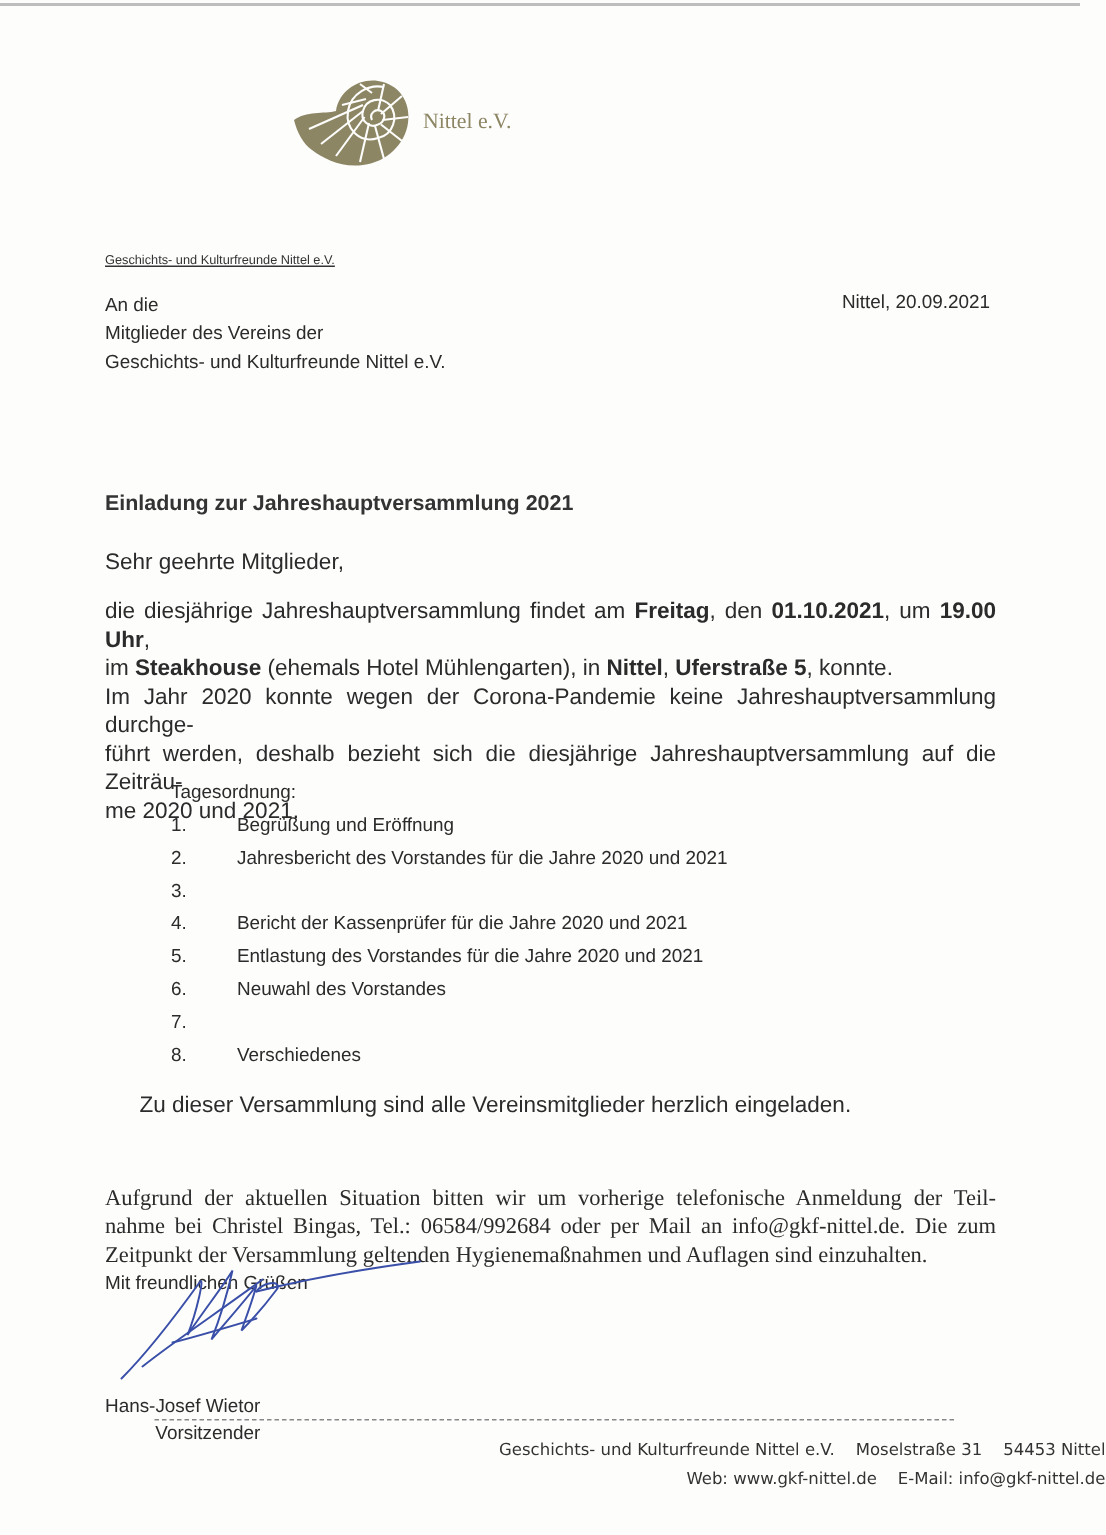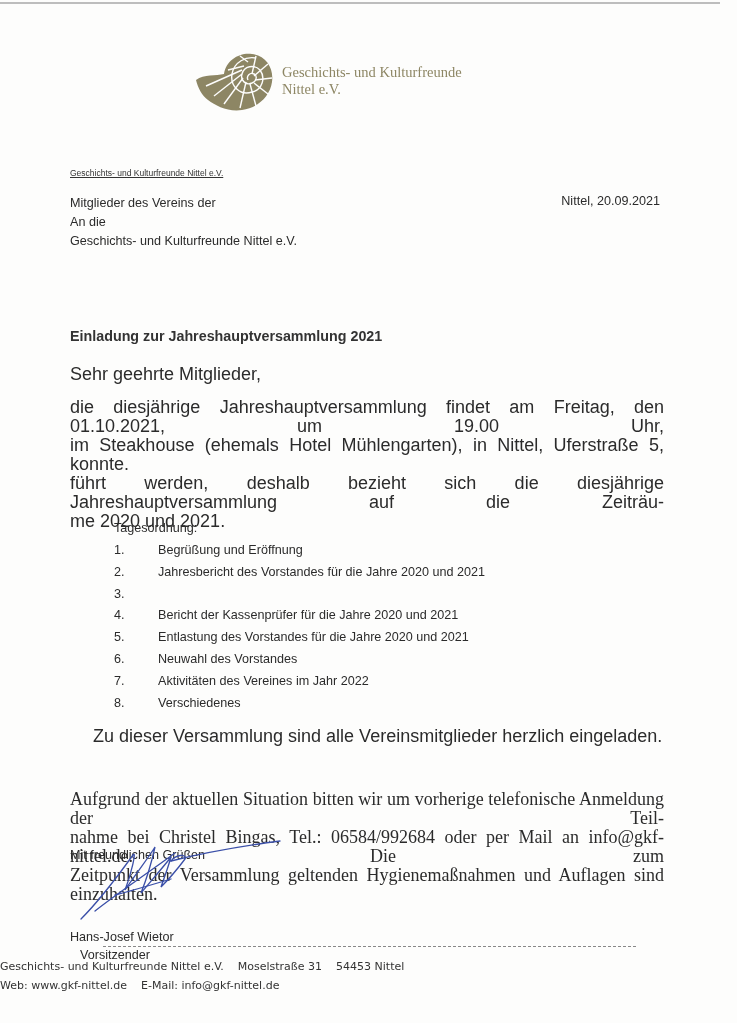"Geschichts- und Kulturfreunde" div { html: <div>Geschichts- und Kulturfreunde</div> -> none }
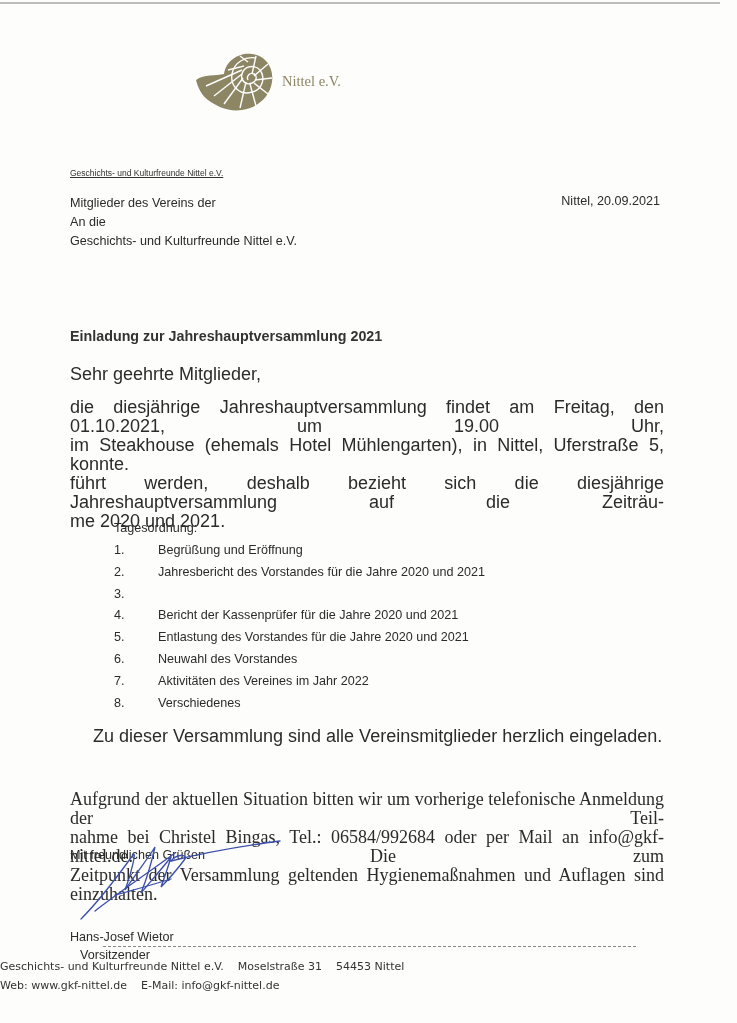"Mitglieder des Vereins der" div { order: before "An die" -> after "An die" }
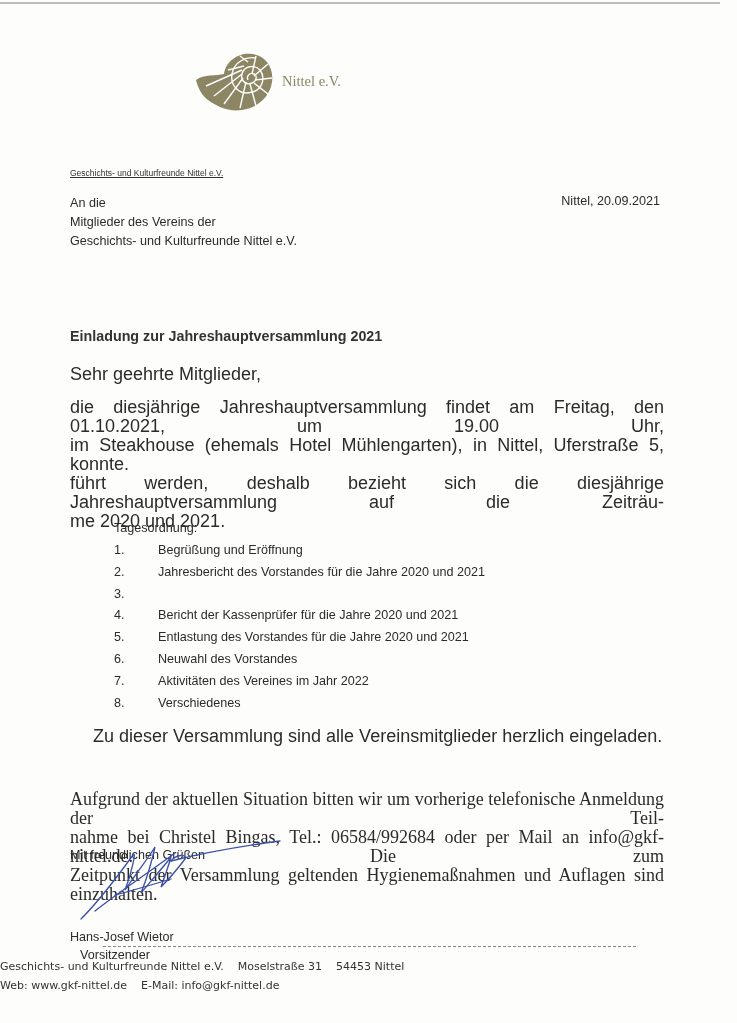"Sehr geehrte Mitglieder," .body-text { font-size: 18px -> 15px }
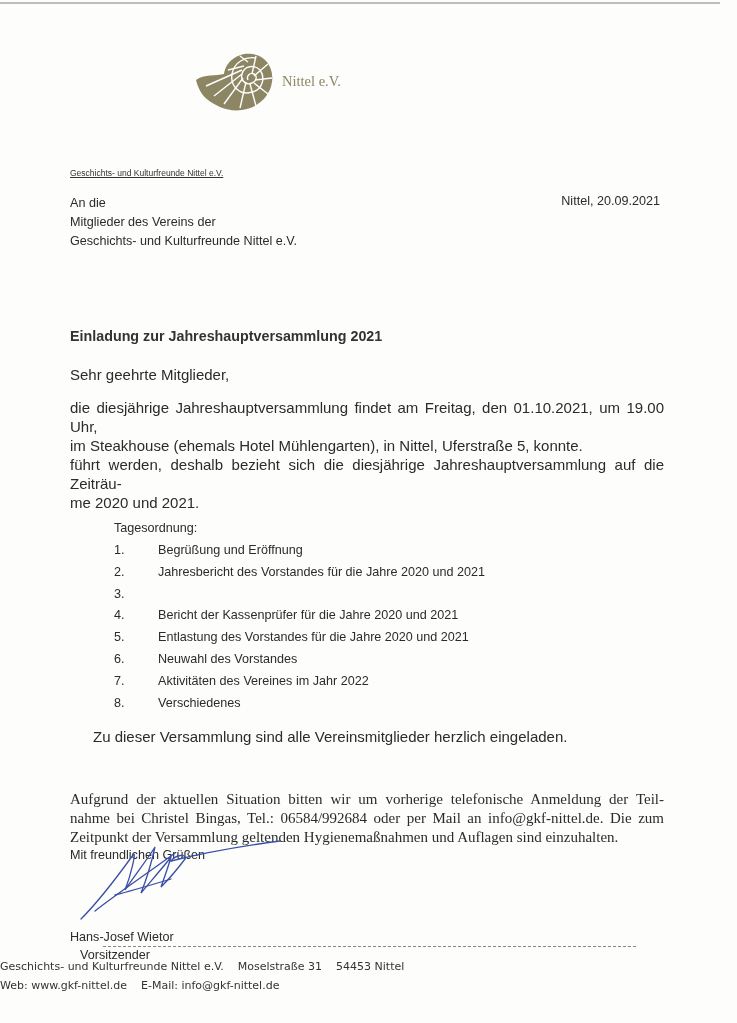"Freitag" b { font-weight: normal -> bold }
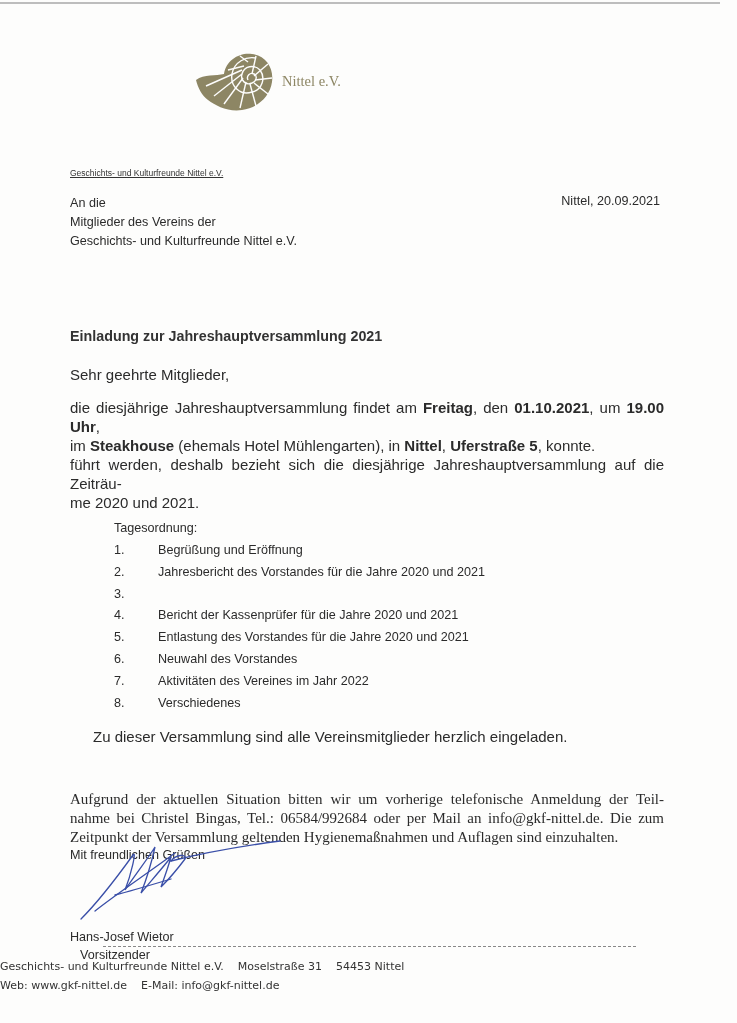"Im Jahr 2020 konnte wegen" span.line { html: none -> <span>Im Jahr 2020 konnte wegen der Corona-Pandemie keine Jahreshauptversammlung durchge-</span> }
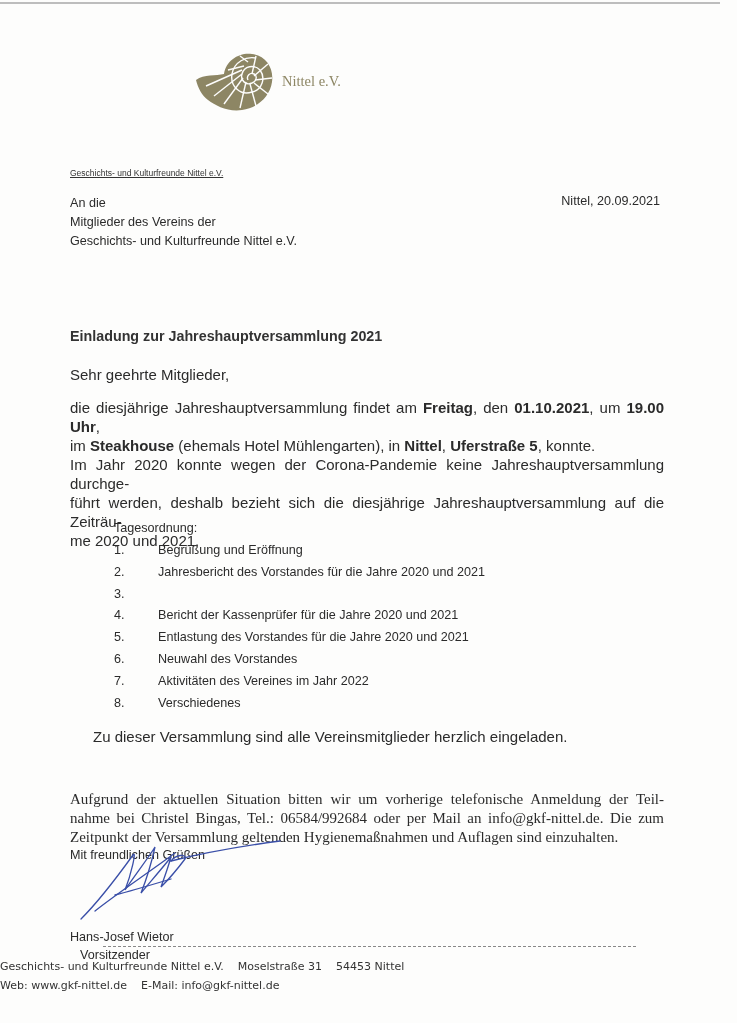"Aktivitäten des Vereines im Jahr" span { html: <span>Aktivitäten des Vereines im Jahr 2022</span> -> none }
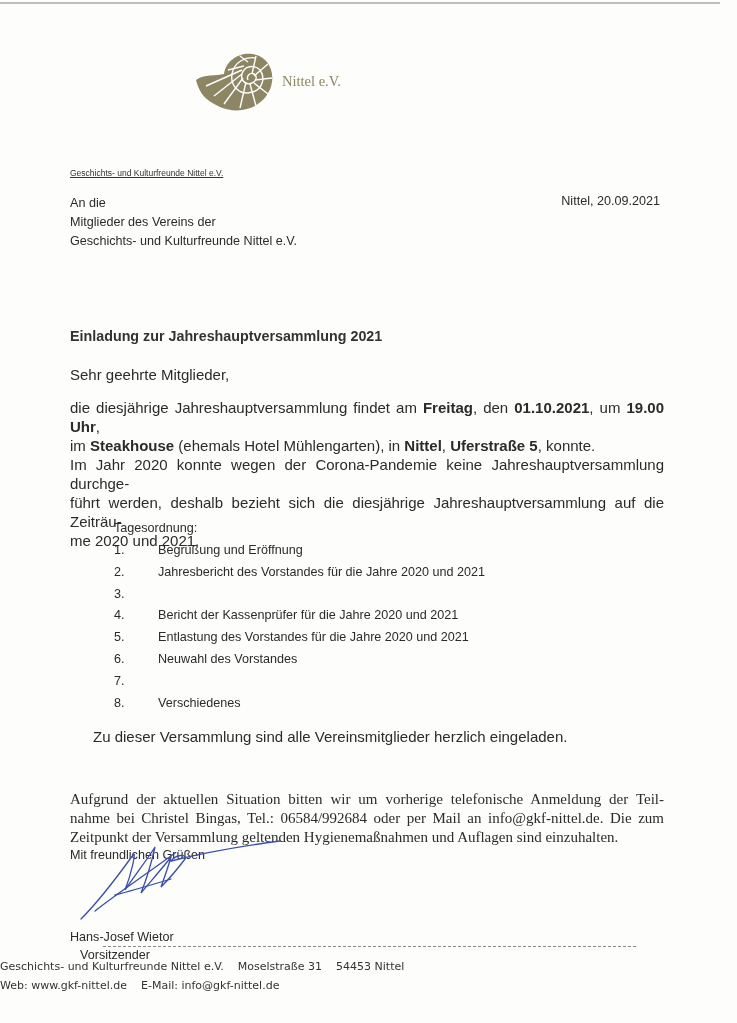"Vorsitzender" .signer .role { text-align: none -> right }
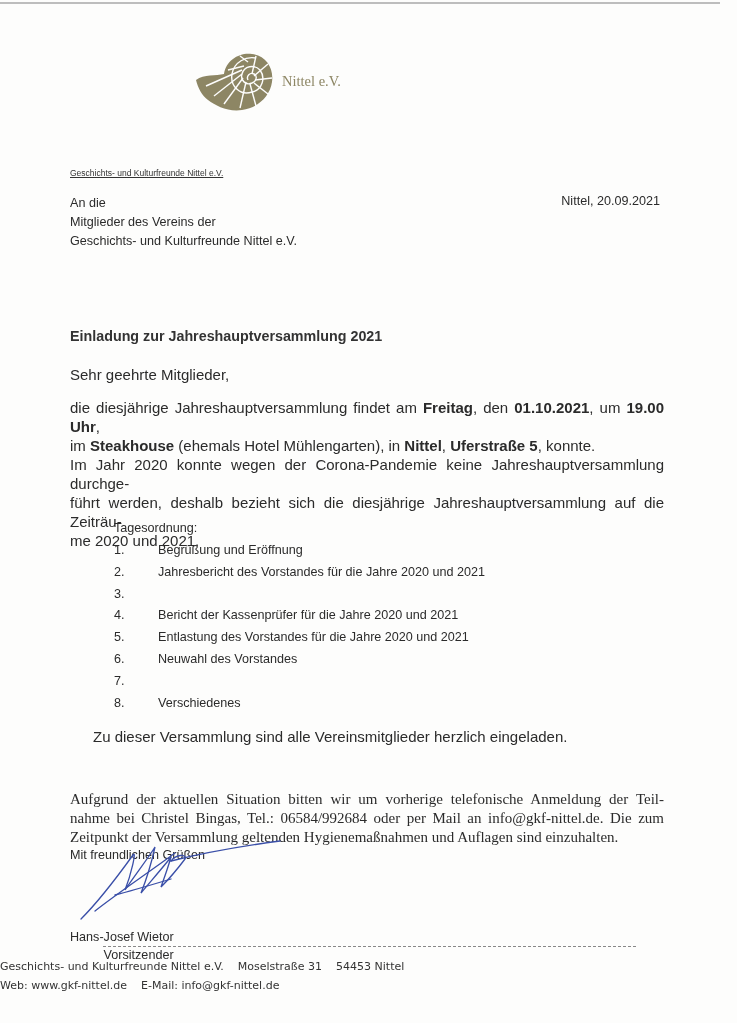"Geschichts- und Kulturfreunde Nittel e.V. Moselstraße 31" .footer { text-align: left -> right }
